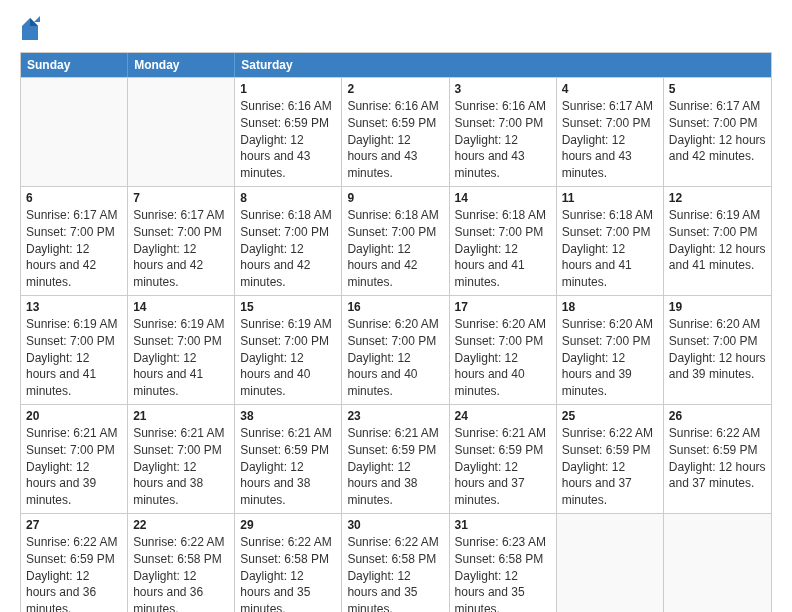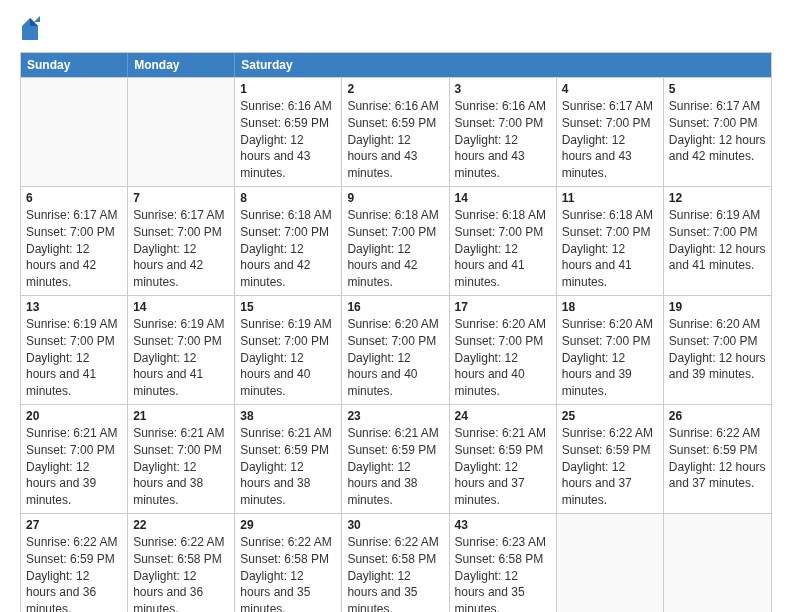"43" div.day-num { text: 43 -> 31 }
